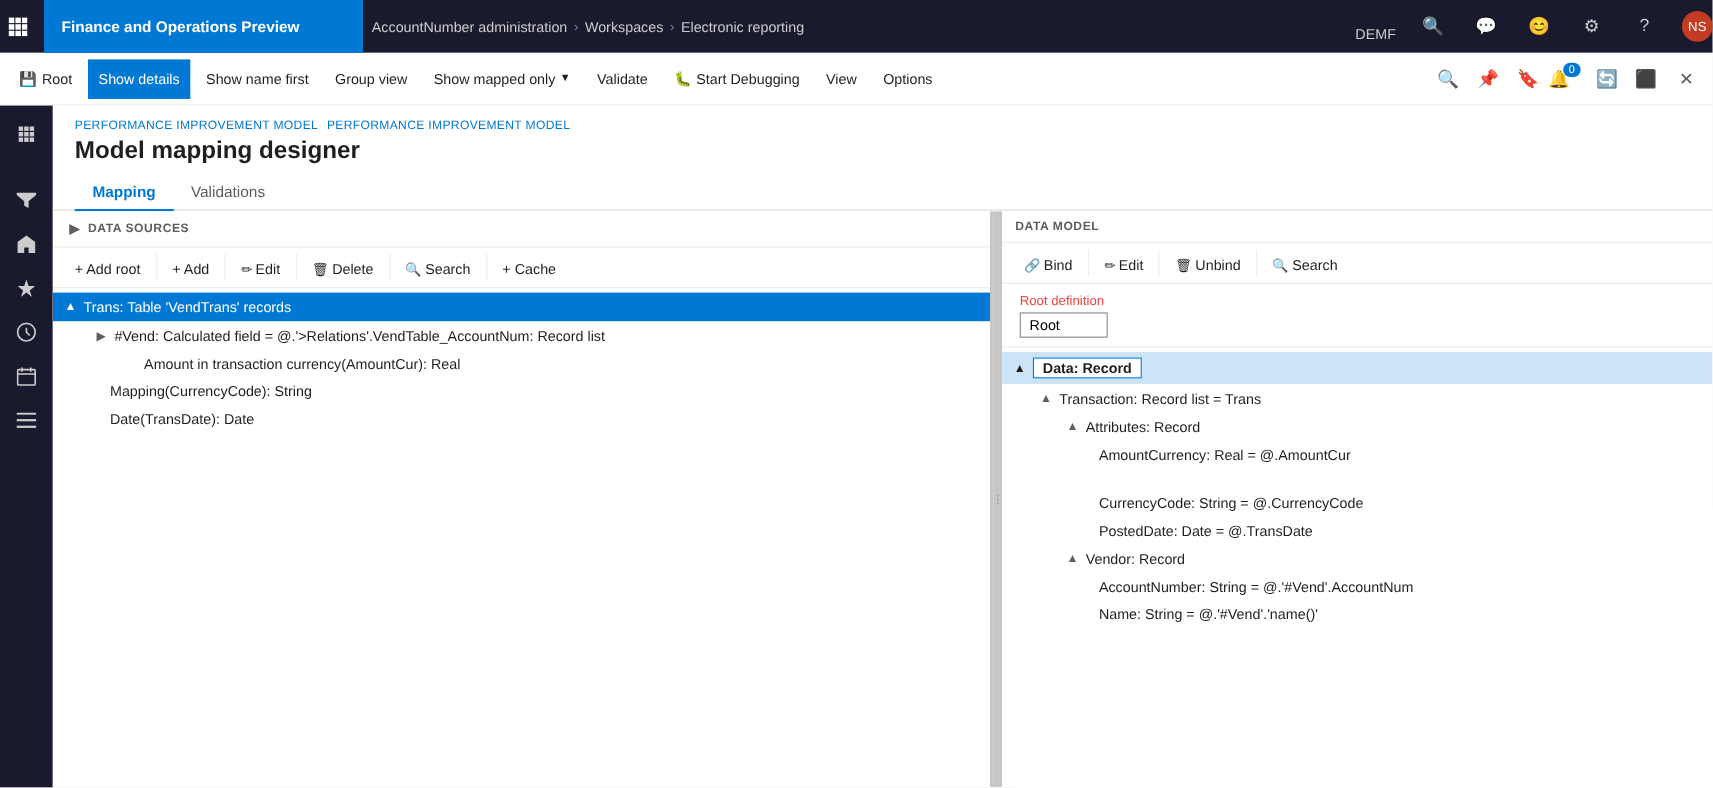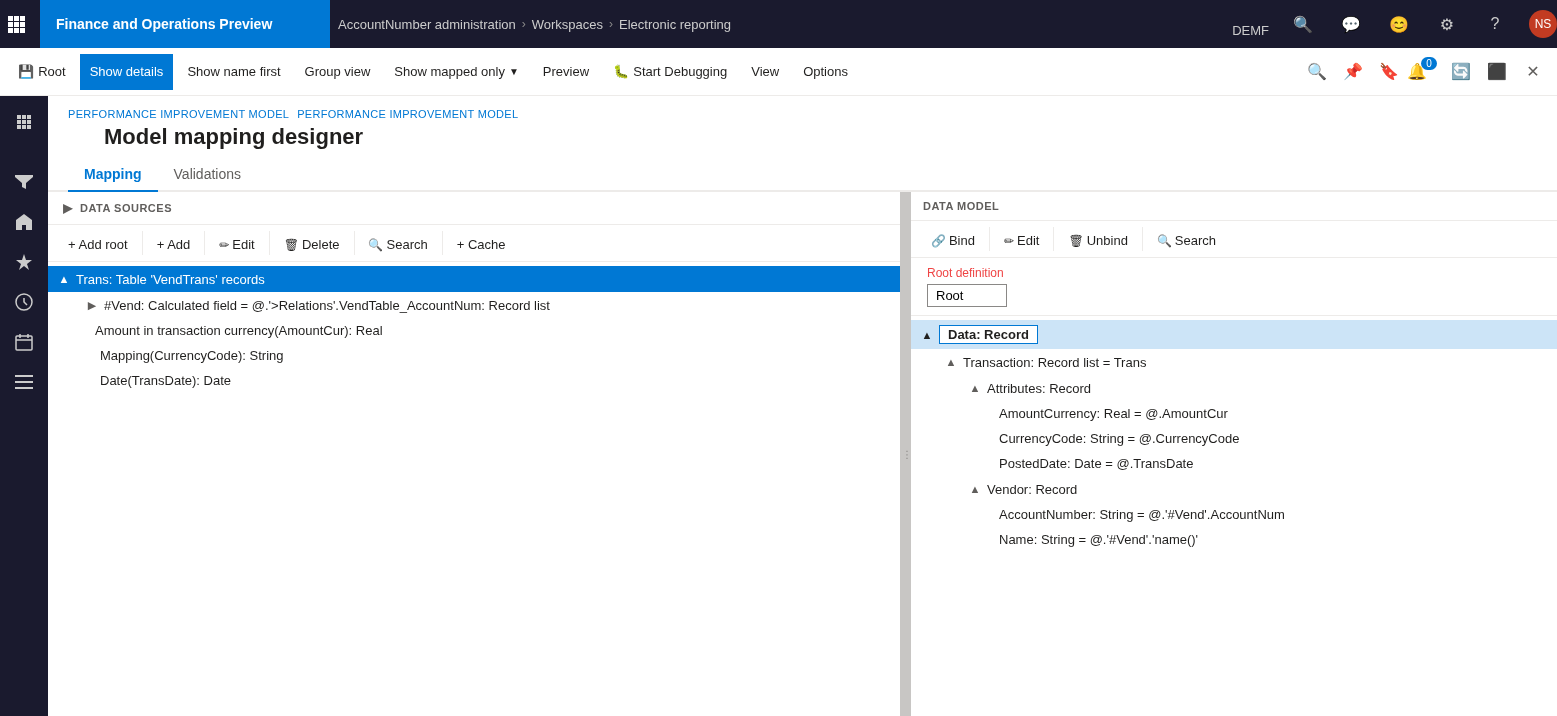"Preview" span { text: Preview -> Validate }
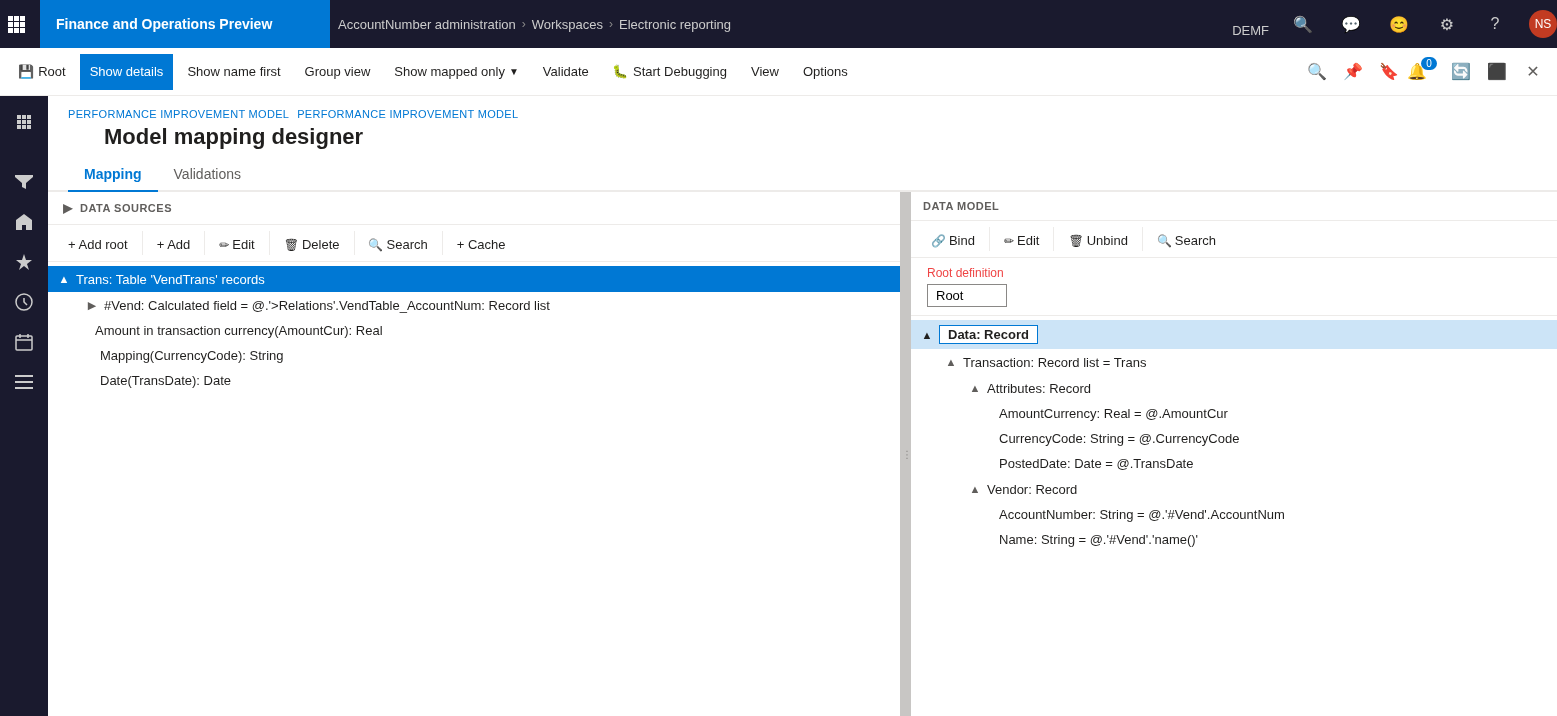"Model mapping designer" .page-title { margin-left: 36px -> none }
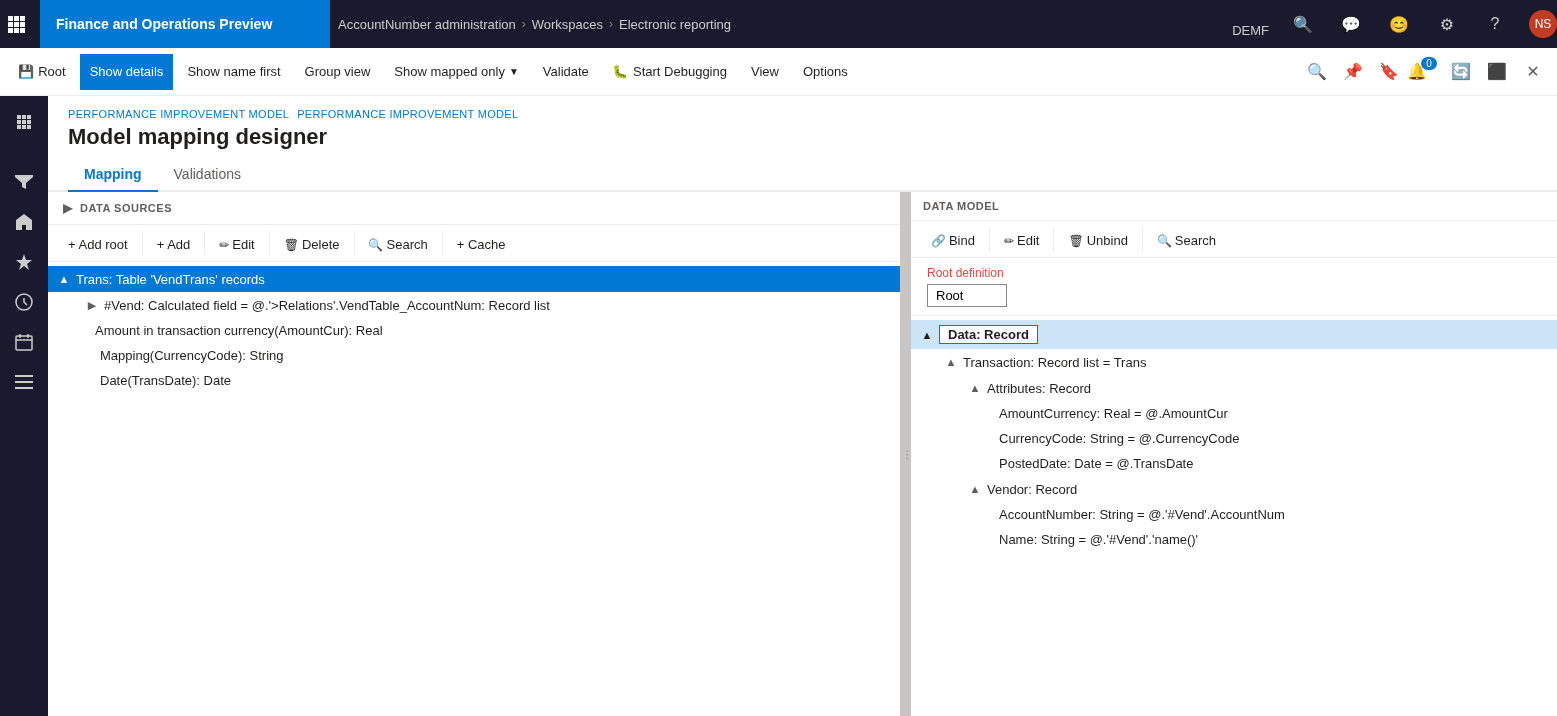"Amount in transaction" div.tree-item { padding-left: 47px -> 83px }
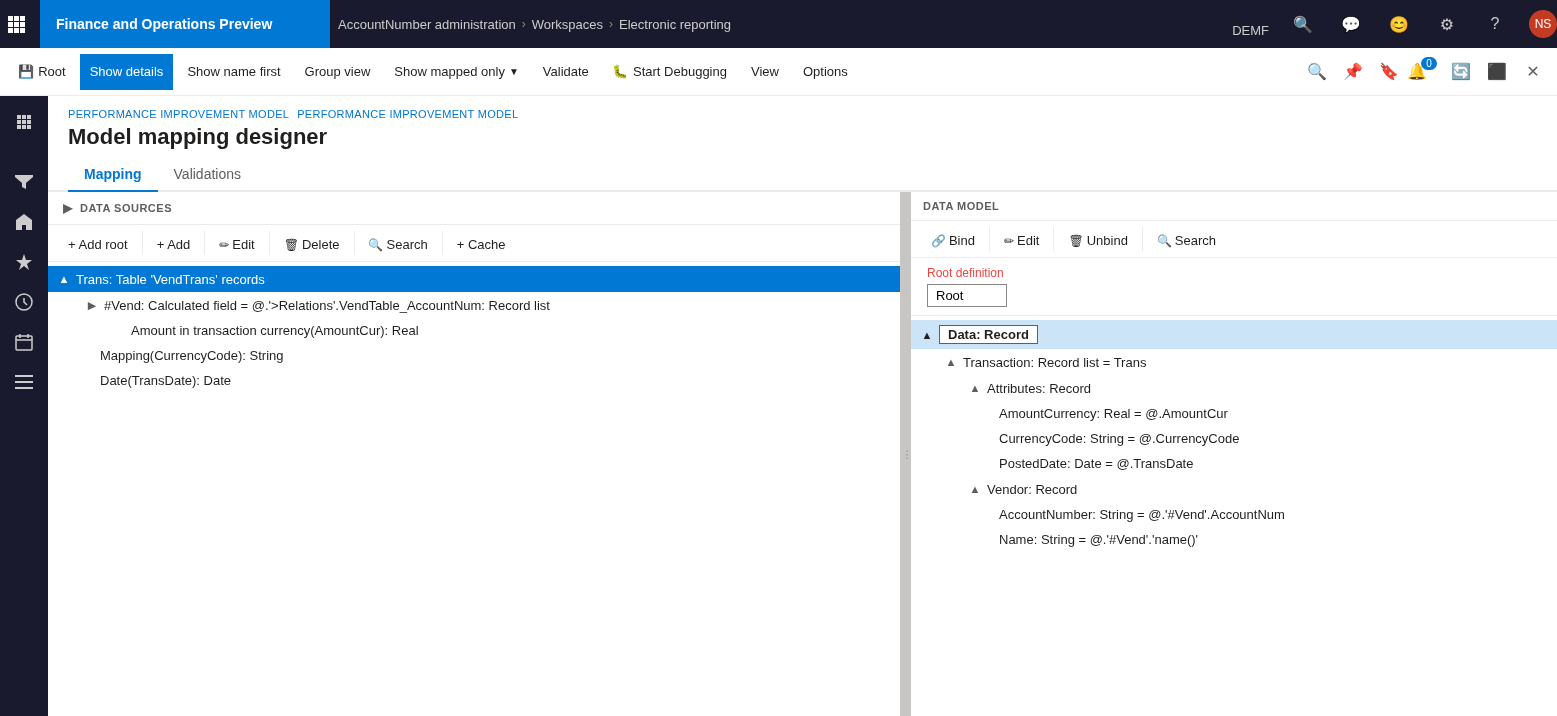"CurrencyCode: String = @.CurrencyCode" div.tree-item { margin-top: none -> 19px }
